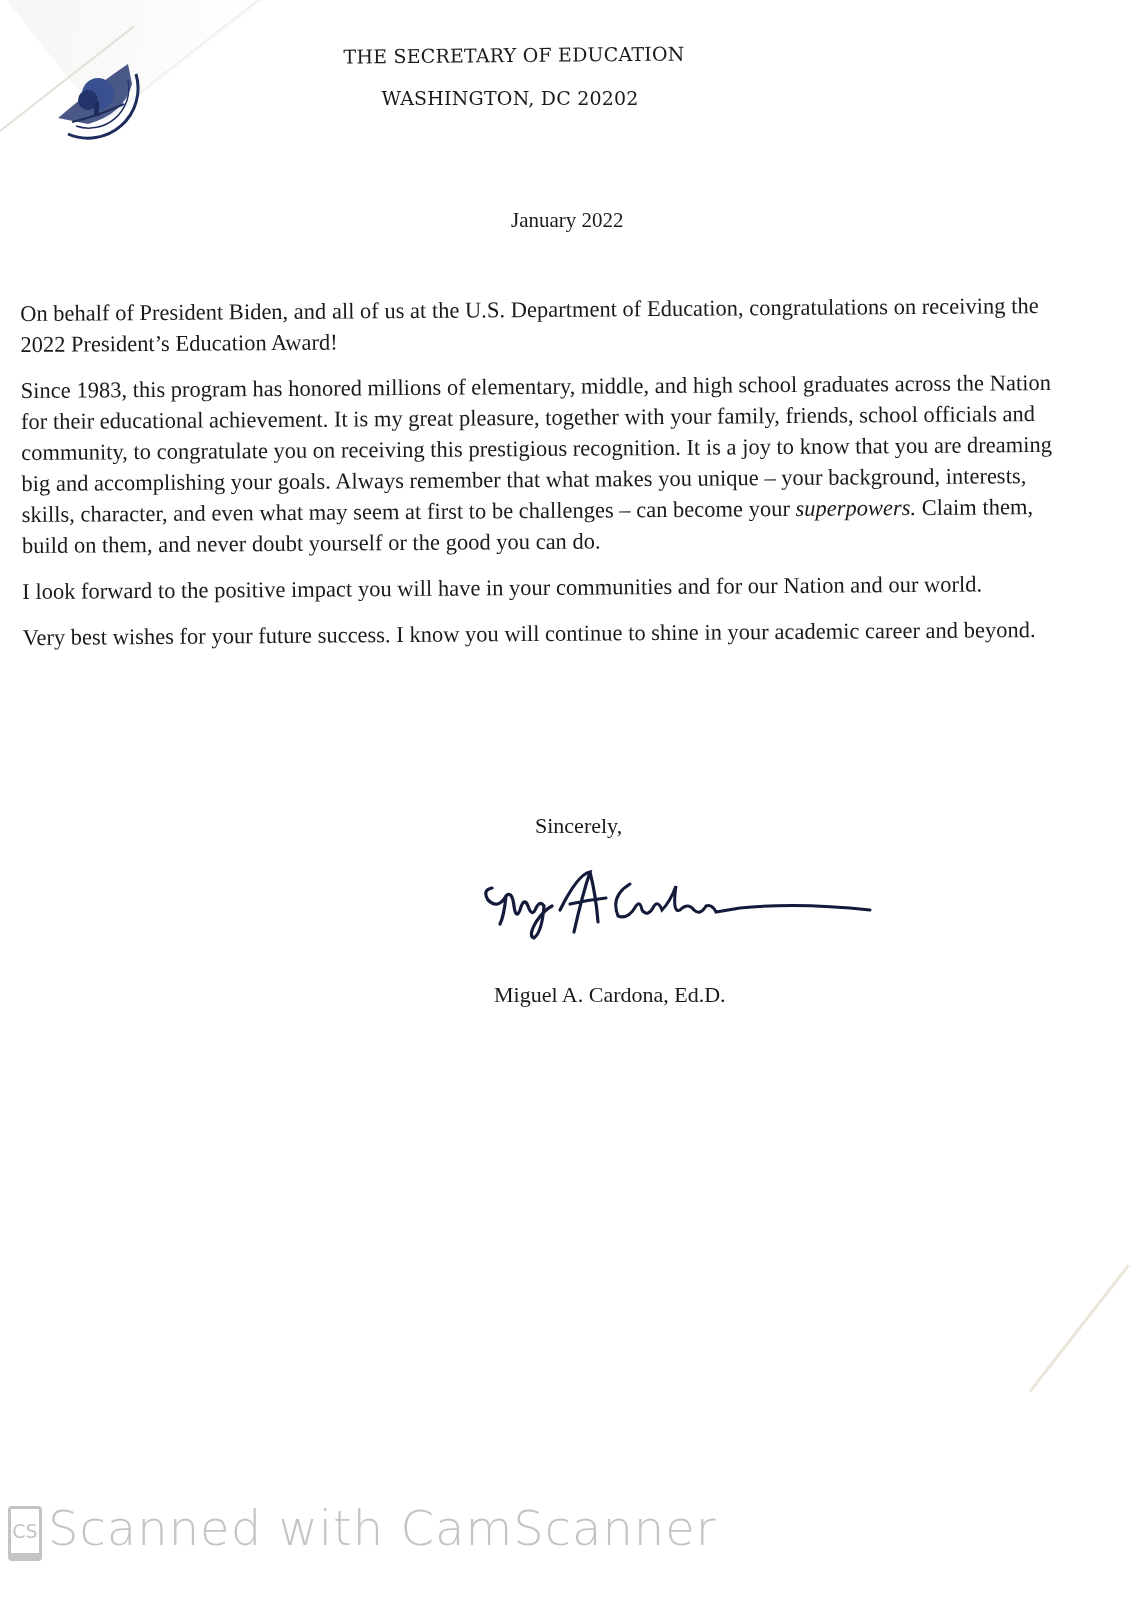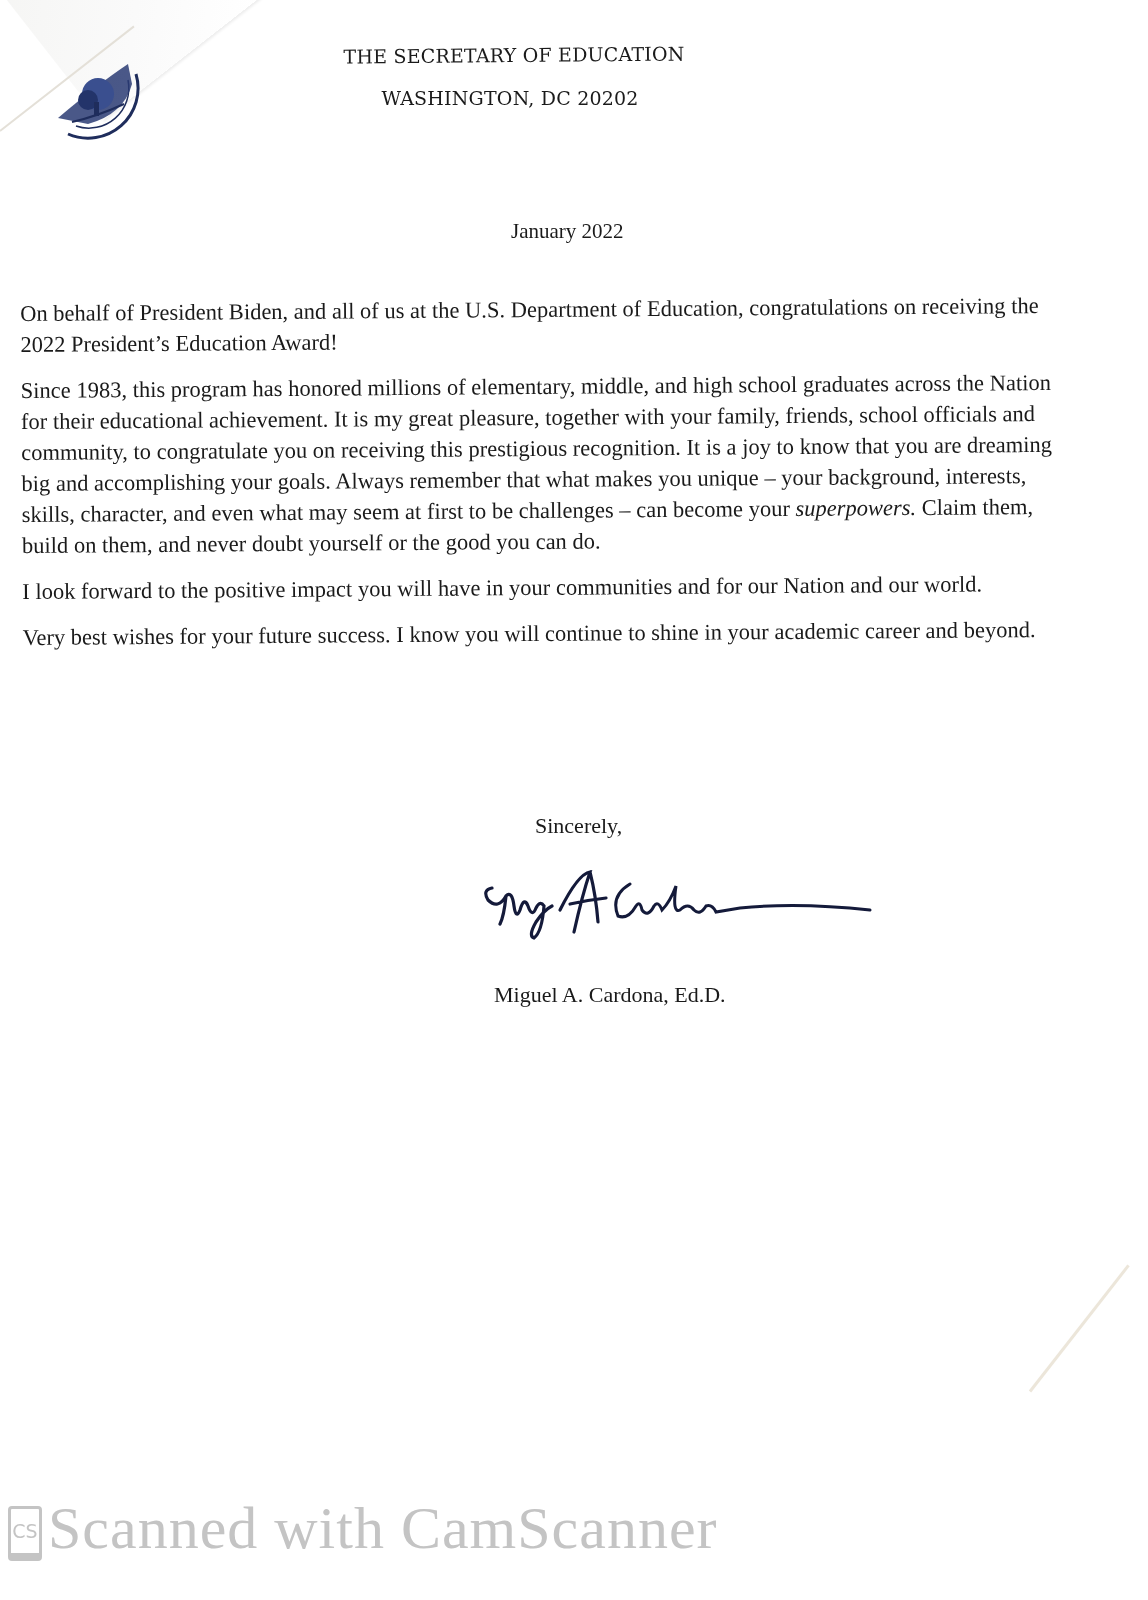"January 2022" .date { top: 219px -> 208px }
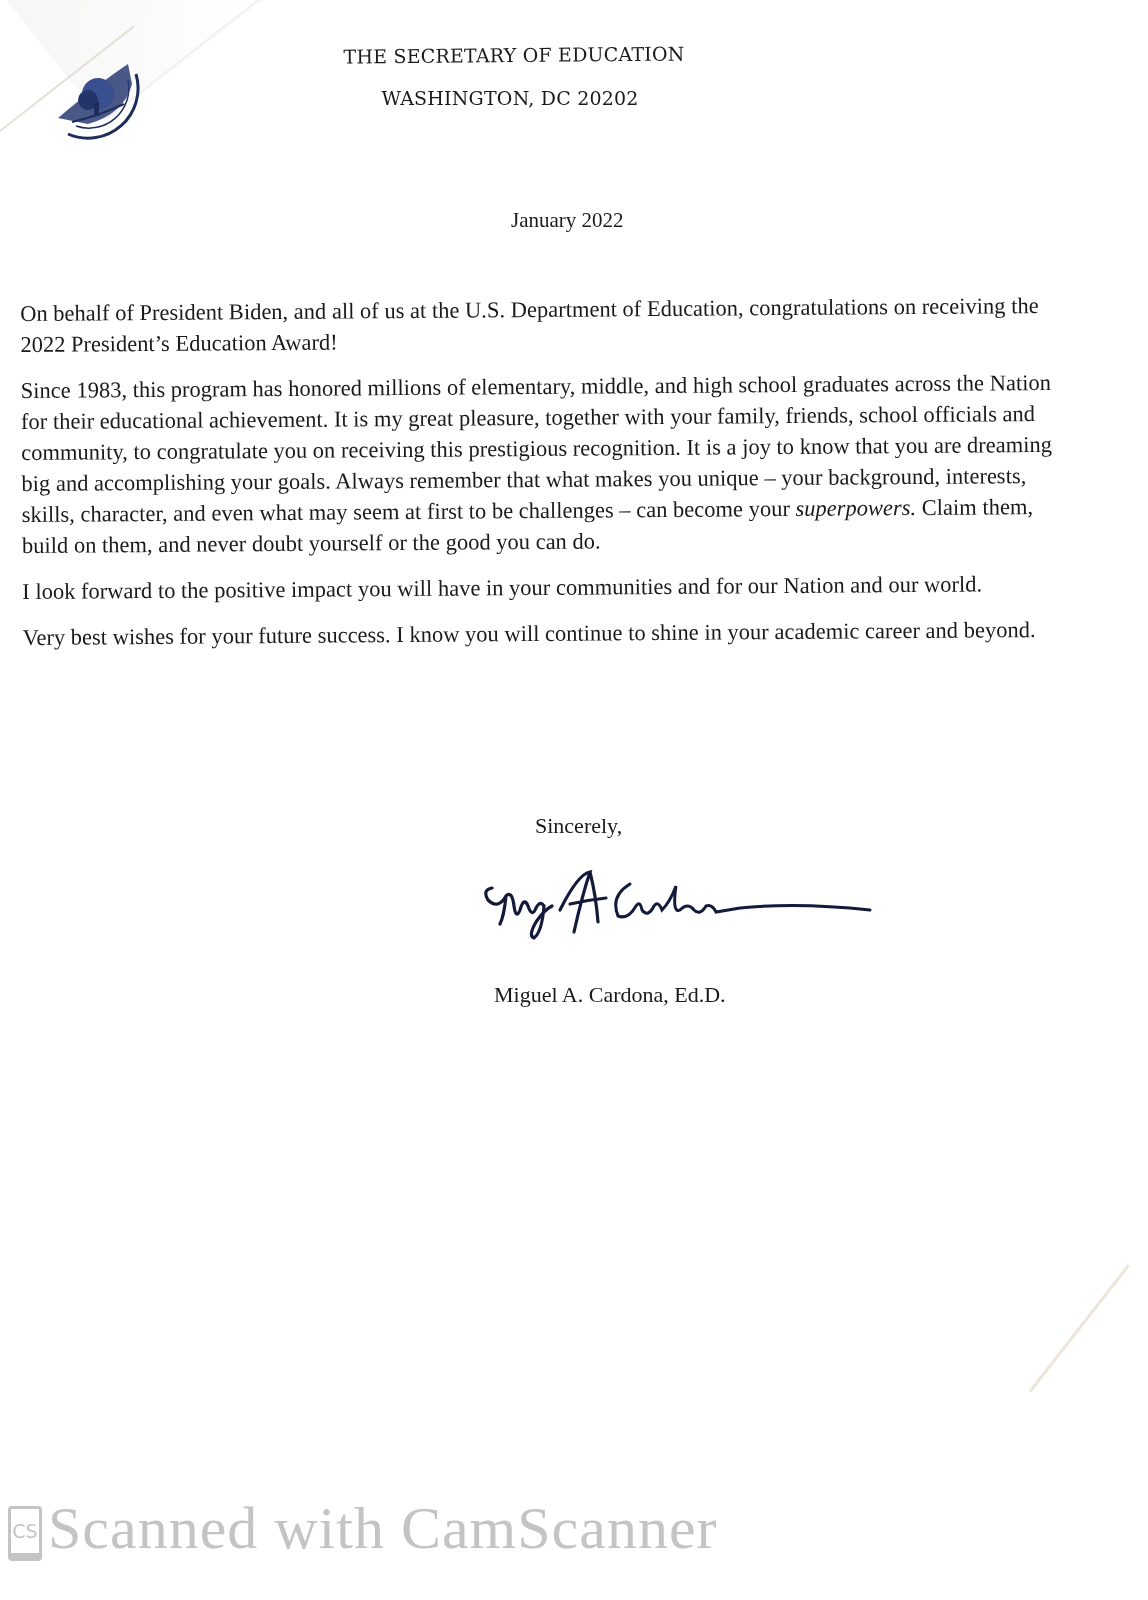"Scanned with CamScanner" .wm-text { font-family: Liberation Serif, serif -> none; font-size: 60px -> 48px }
